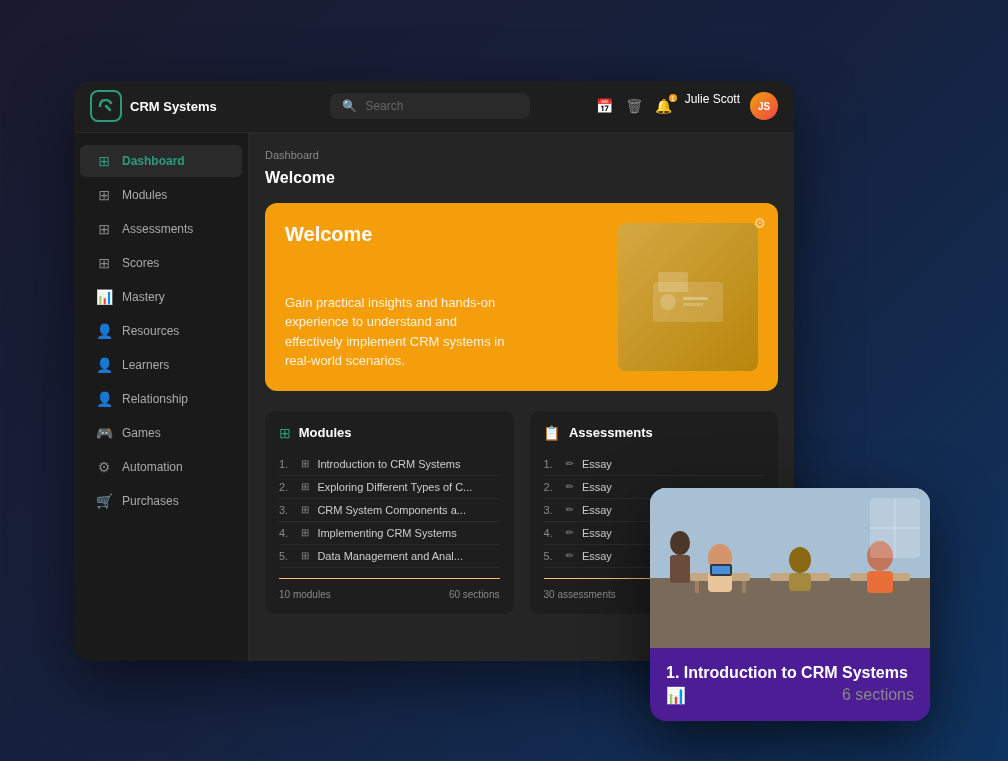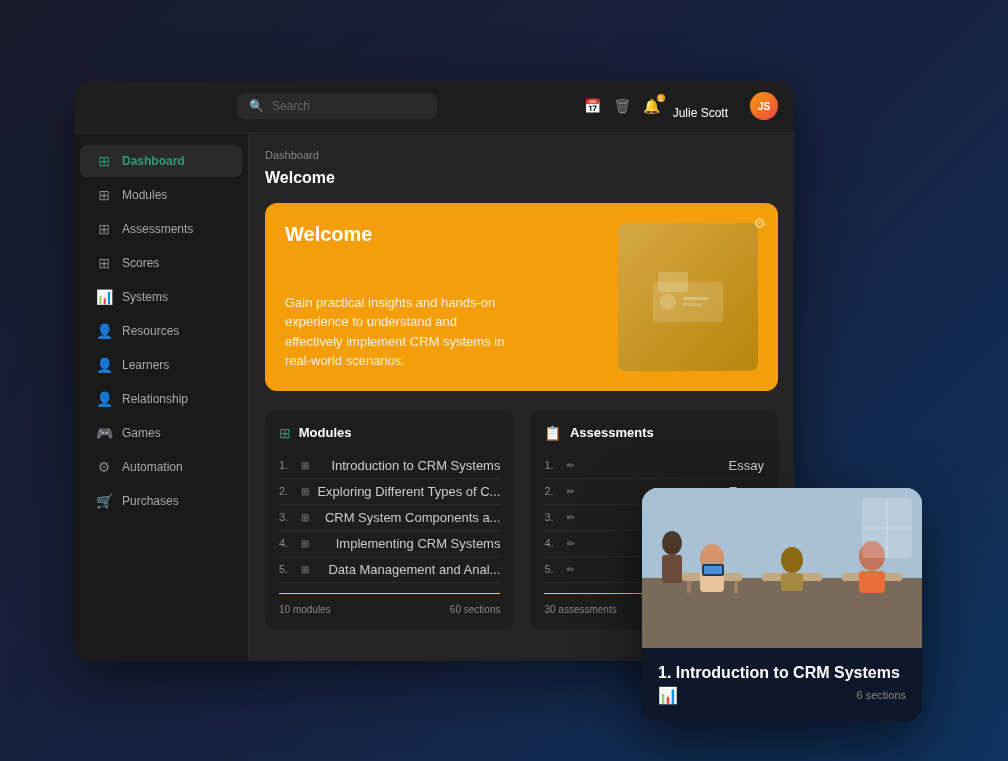"CRM Systems" div.logo-area { html: none -> <div> <div> <svg> <path></path> <path></path> </svg> </div> <span>CRM Systems</span> </div> }
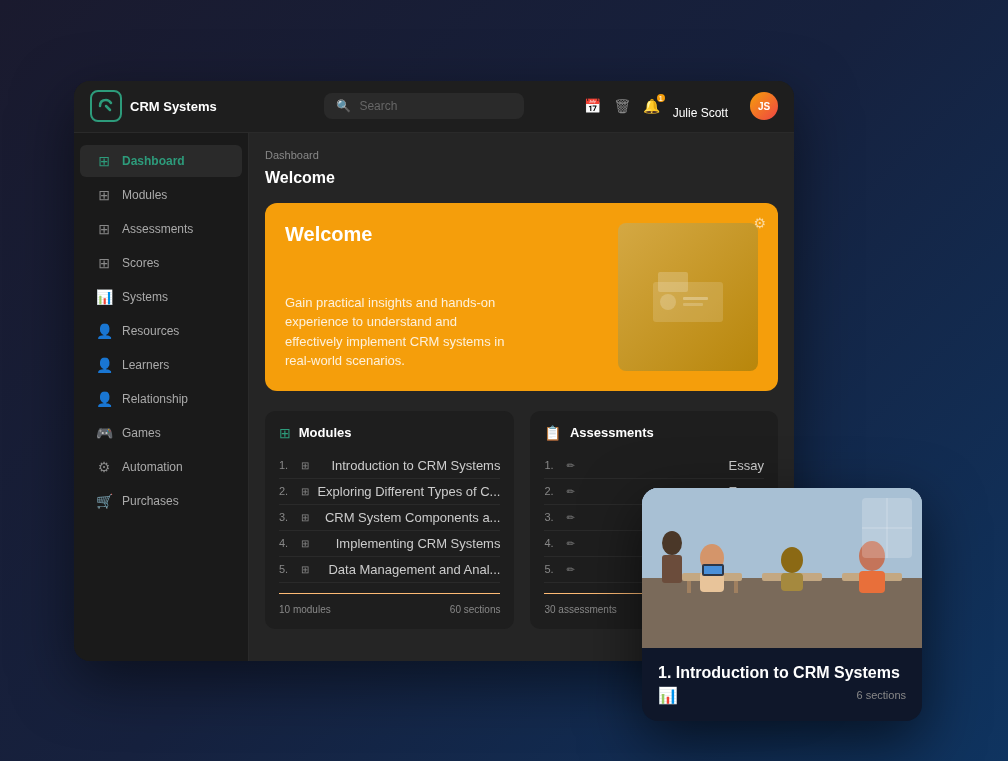"Julie Scott" .user-info { align-items: flex-end -> flex-start; gap: 22px -> 10px }
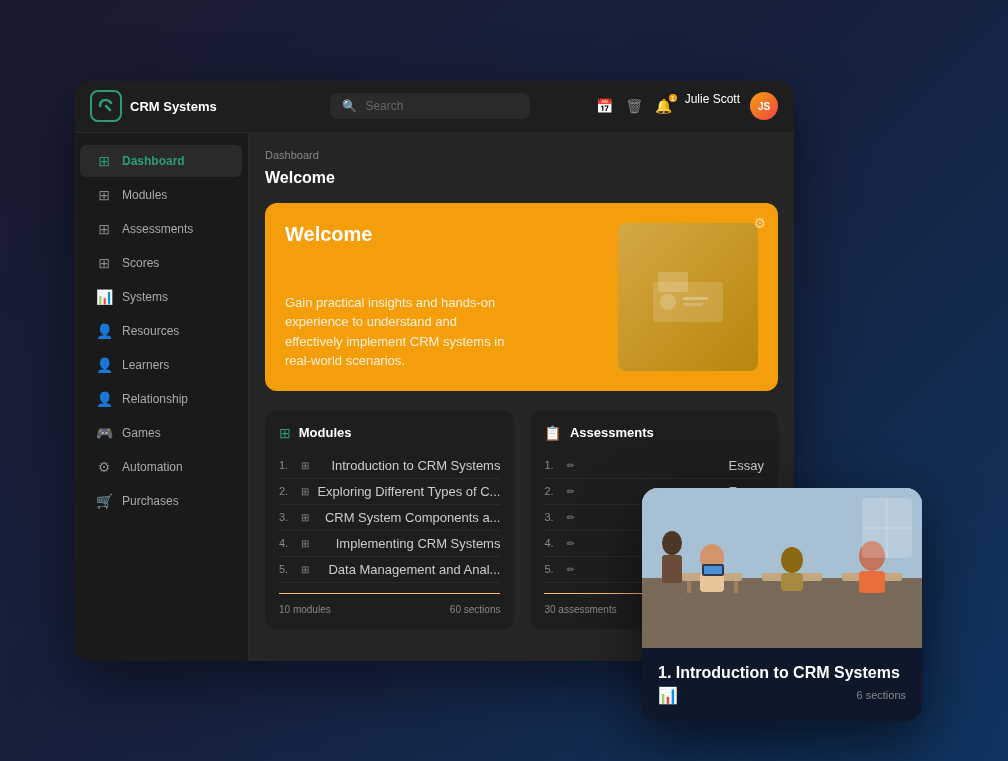"Systems" span.sidebar-label { text: Systems -> Mastery }
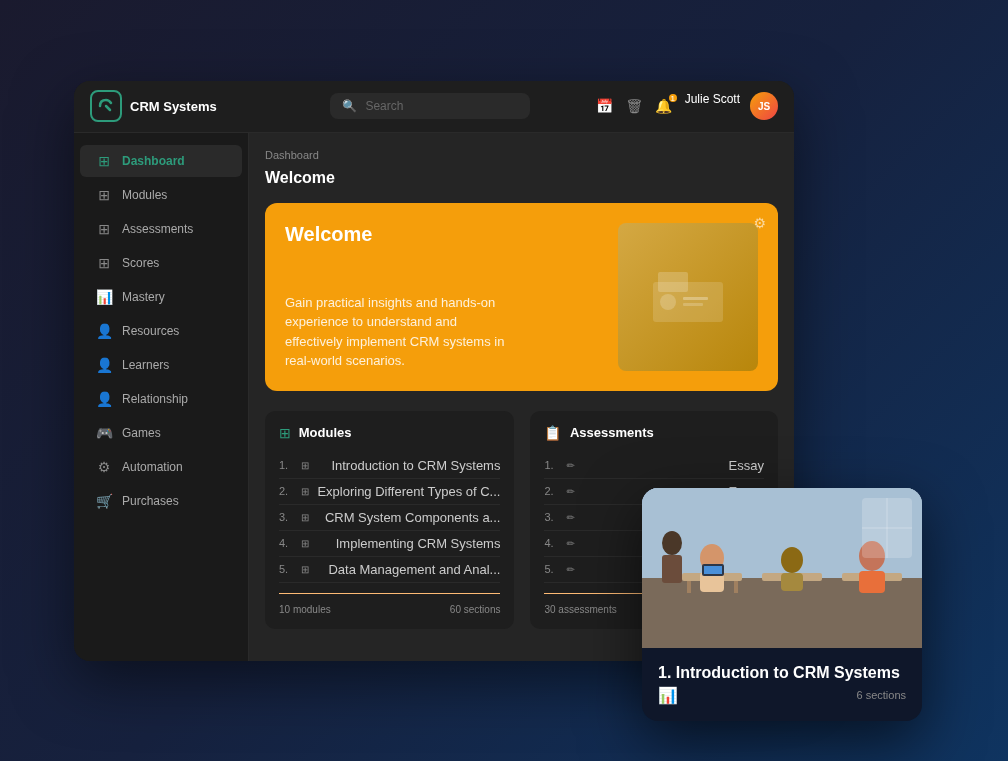"Introduction to CRM Systems" .item-text { font-size: 13px -> 11px; text-align: right -> none }
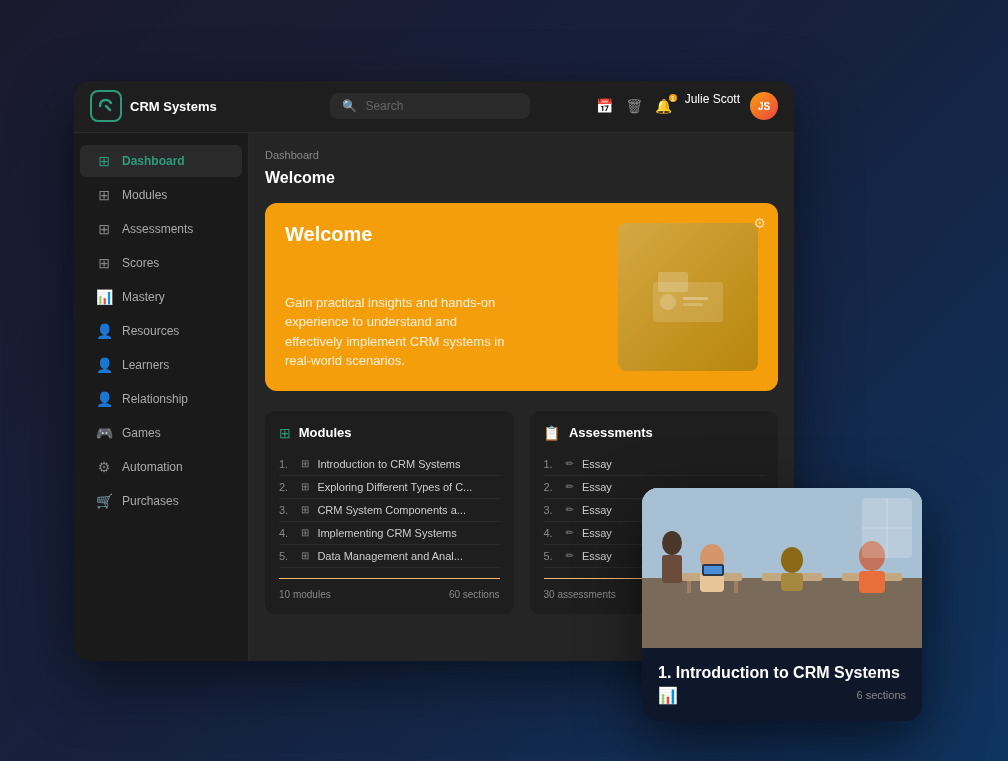"1. Introduction to CRM Systems" .floating-card { background: #0f172a -> #4c1d95; right: 12px -> 4px }
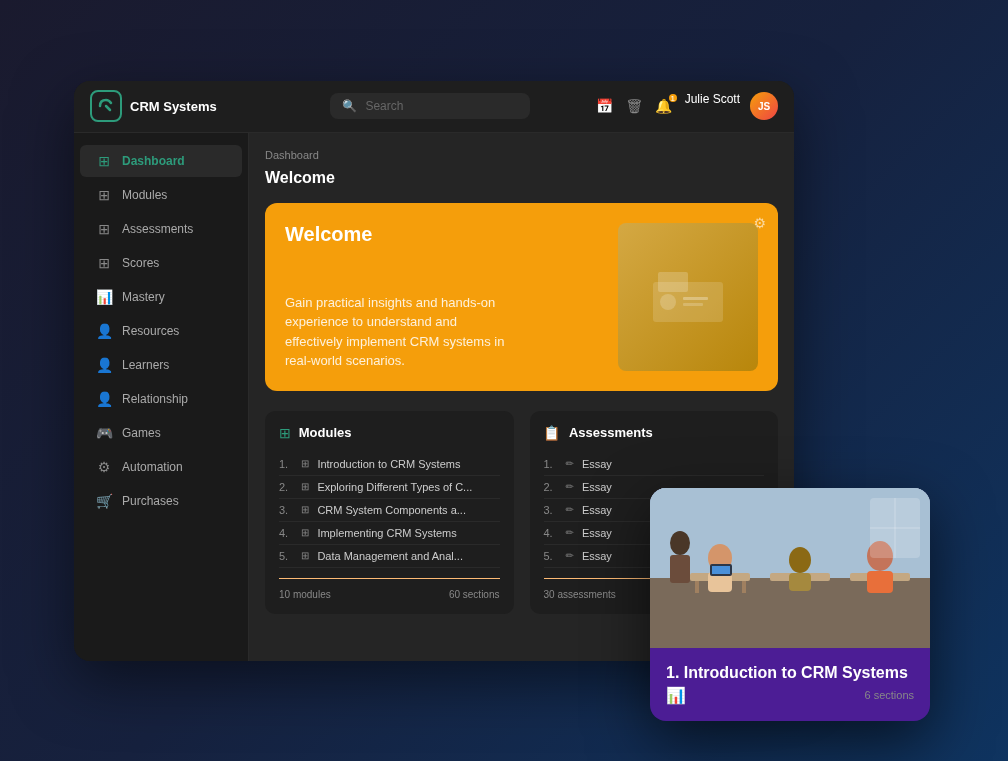"6 sections" .sections-badge { font-size: 11px -> 16px }
